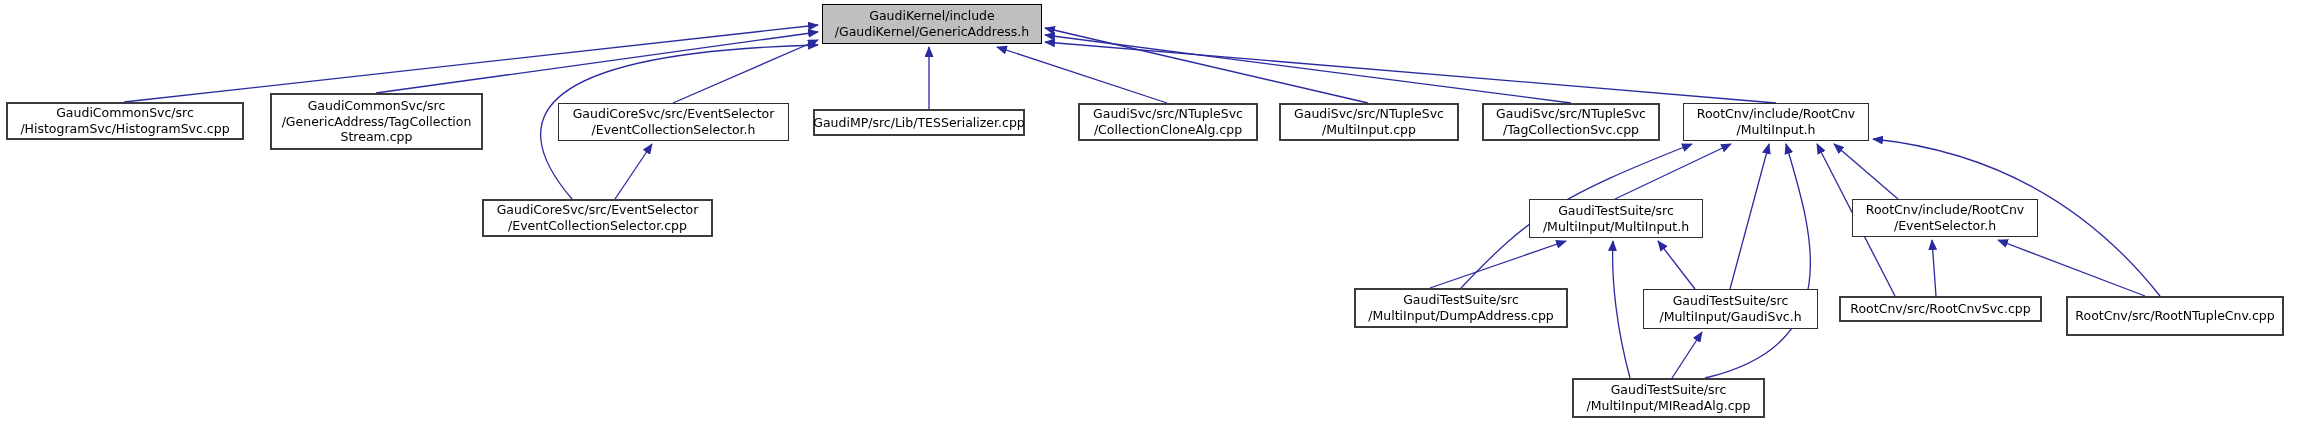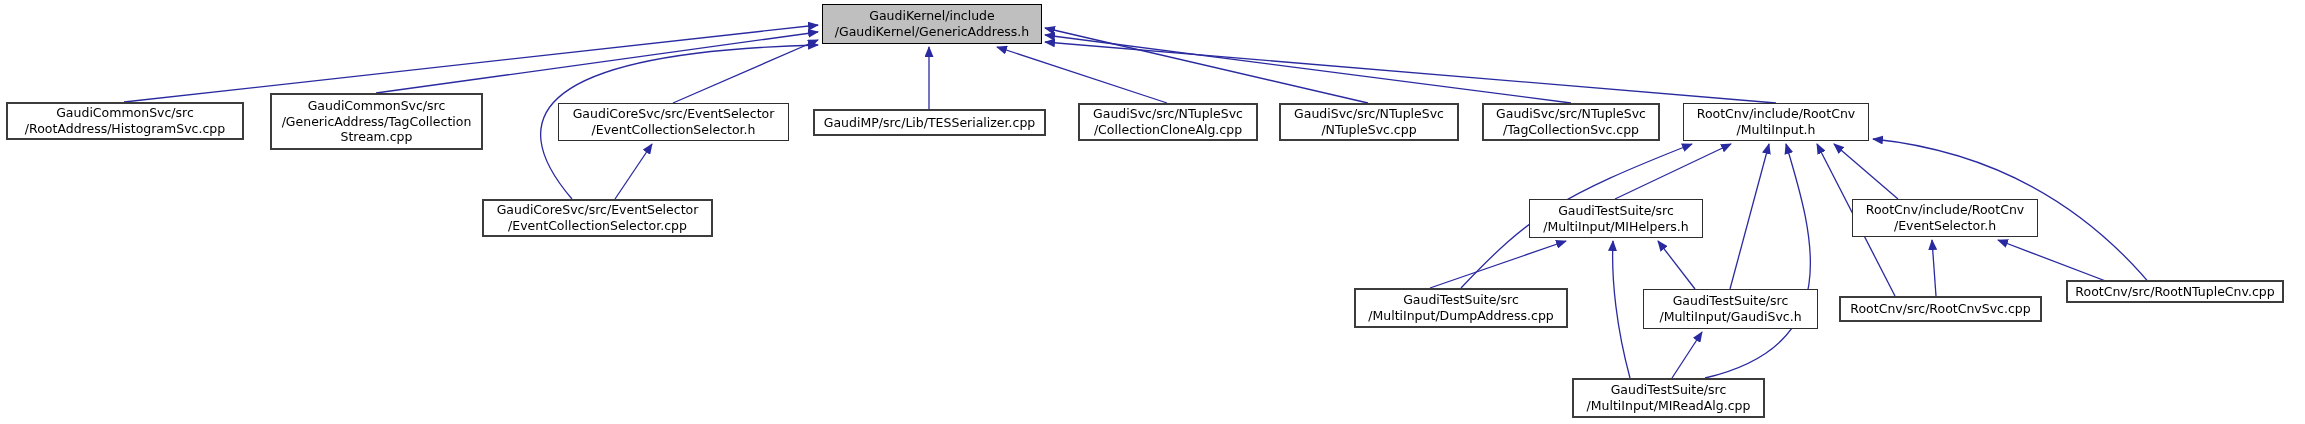"/RootAddress/HistogramSvc.cpp" span { text: /RootAddress/HistogramSvc.cpp -> /HistogramSvc/HistogramSvc.cpp }
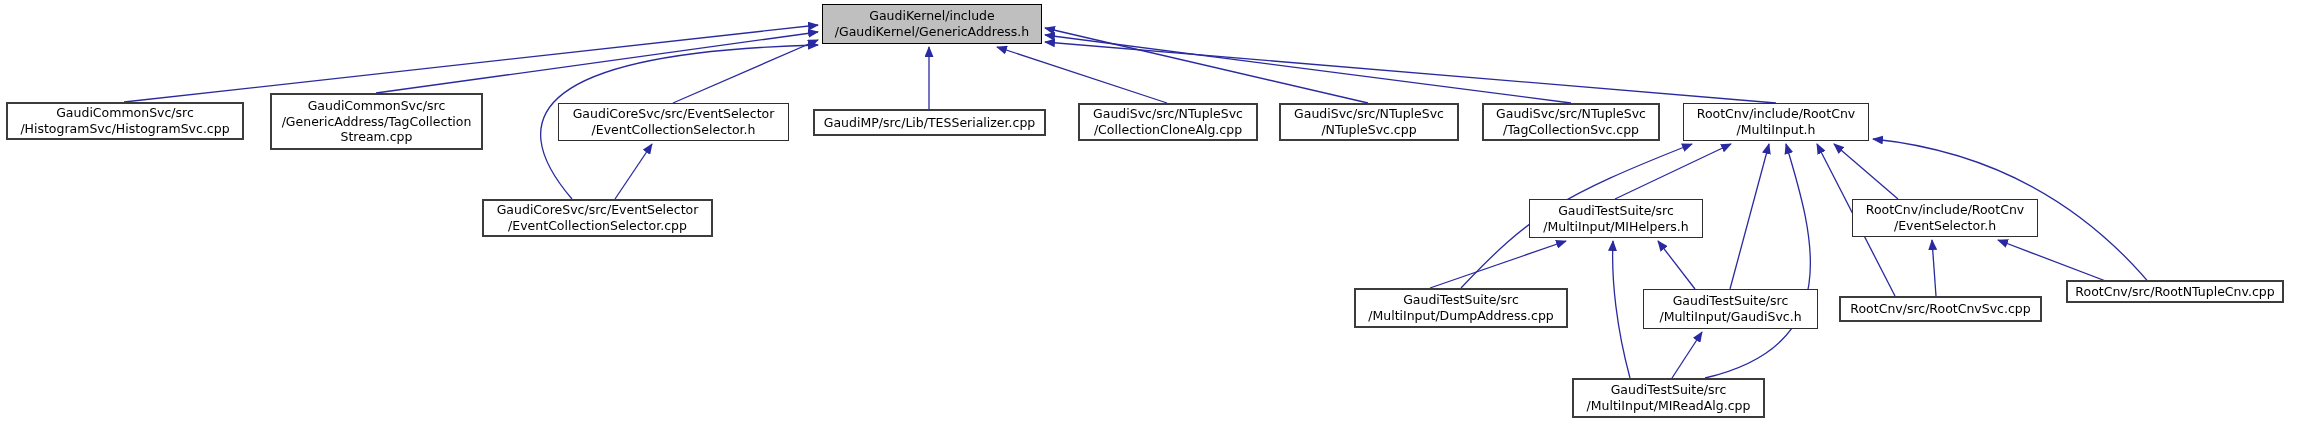"GaudiMP/src/Lib/TESSerializer.cpp" div.node { width: 233px -> 212px }
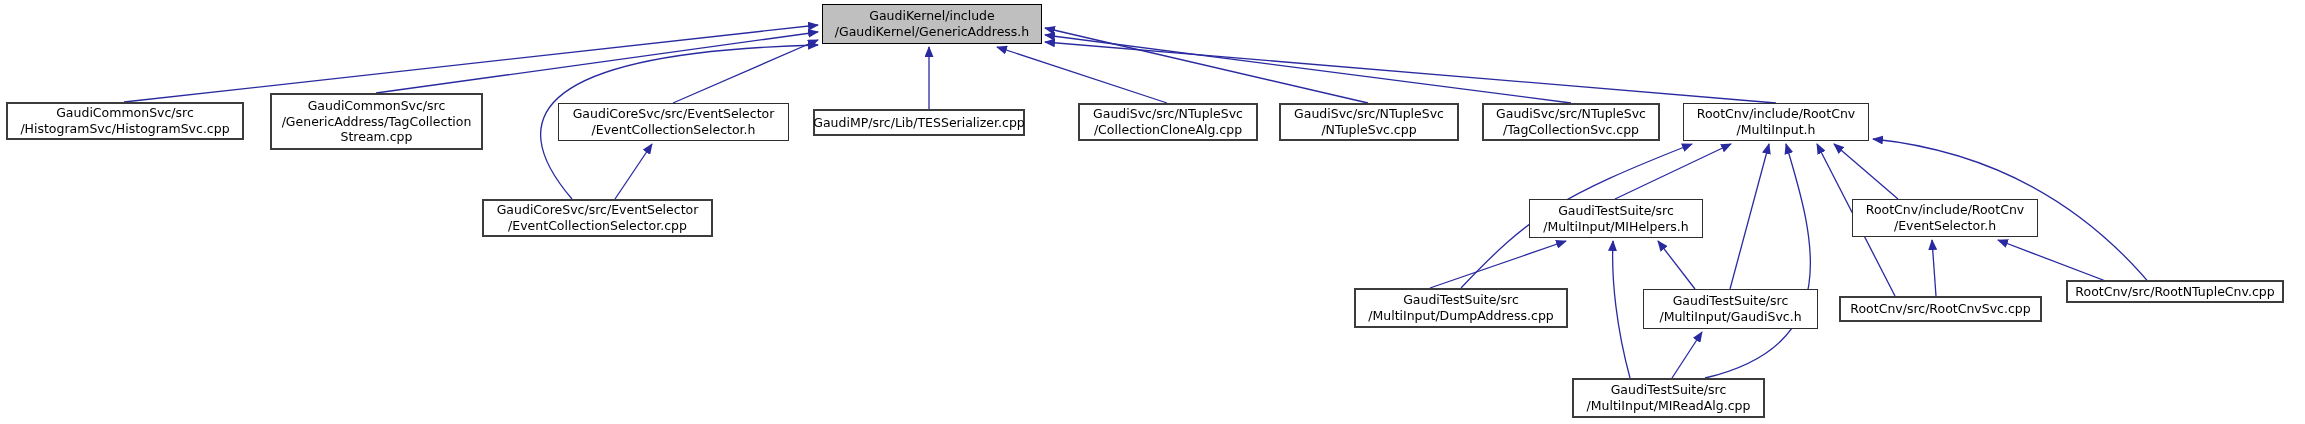"/NTupleSvc.cpp" span { text: /NTupleSvc.cpp -> /MultiInput.cpp }
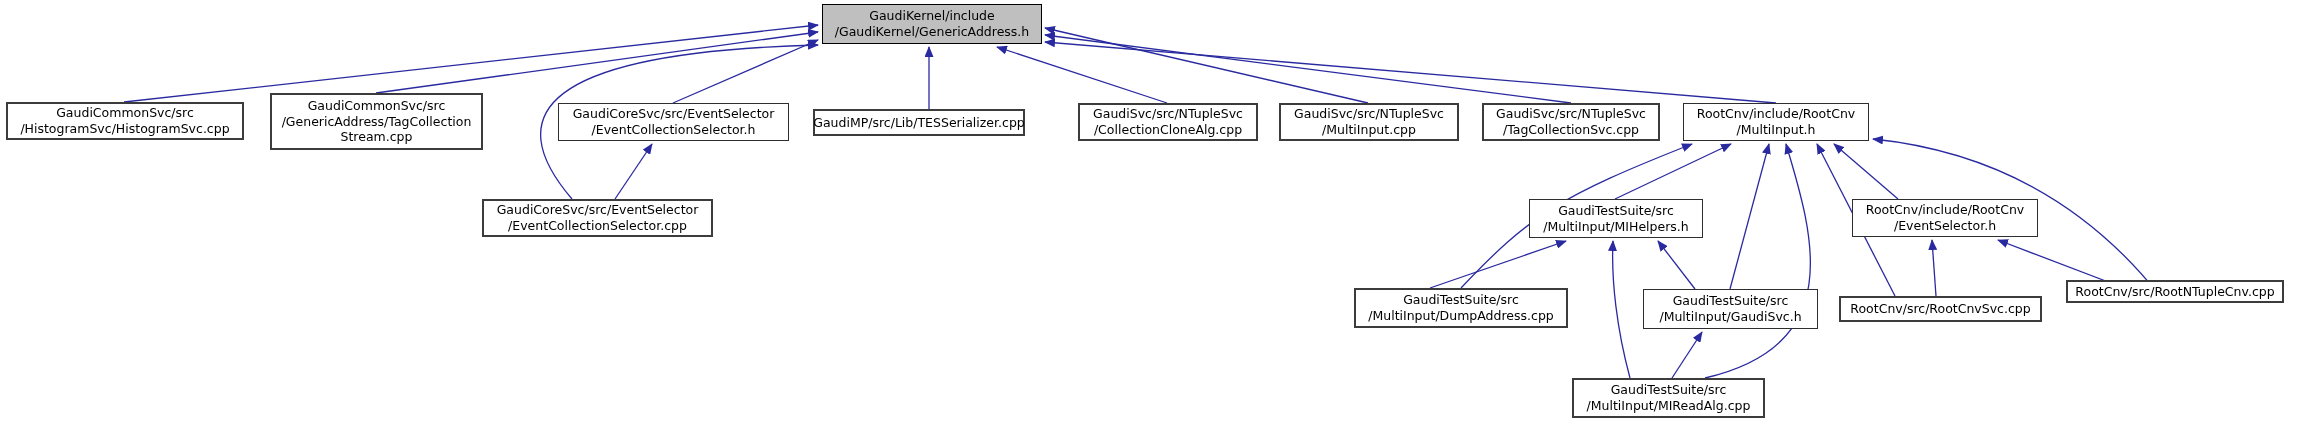"/MultiInput/MIHelpers.h" span { text: /MultiInput/MIHelpers.h -> /MultiInput/MultiInput.h }
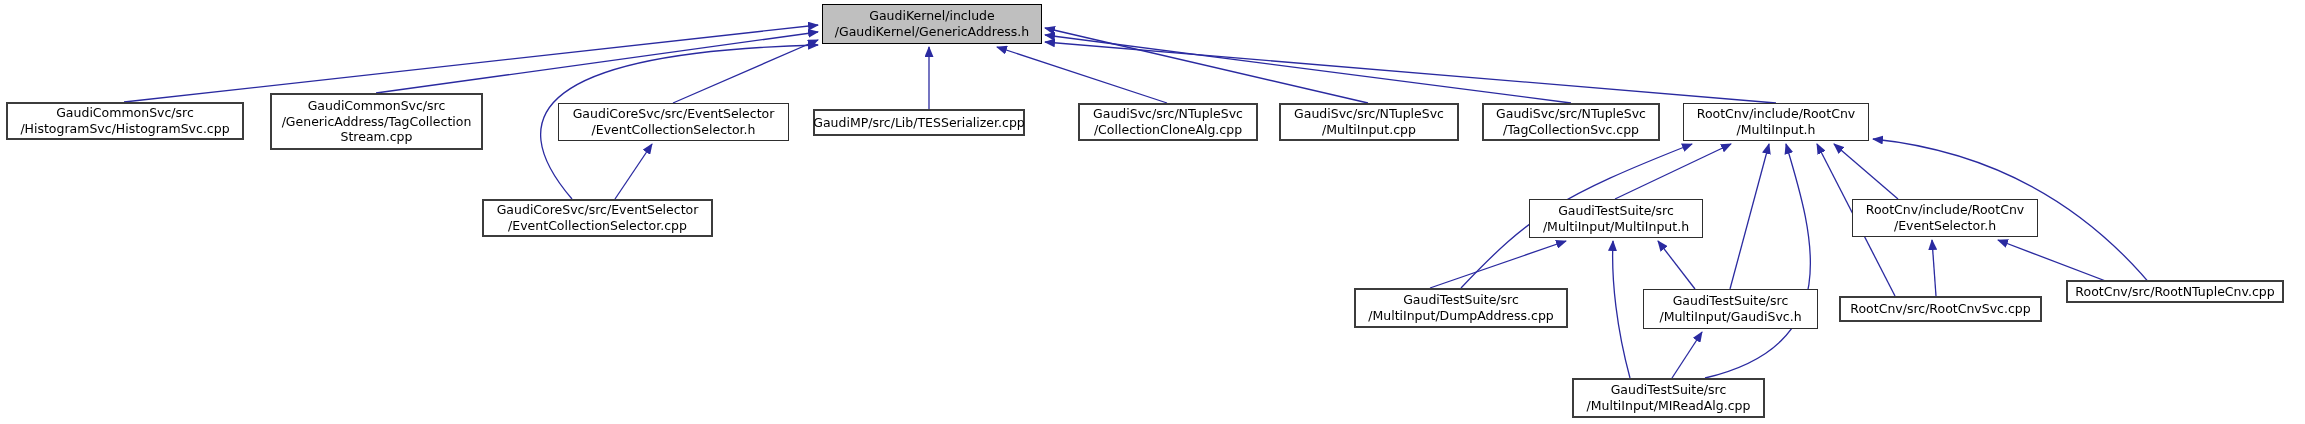"RootCnv/src/RootNTupleCnv.cpp" div.node { height: 23px -> 40px; top: 280px -> 296px }
